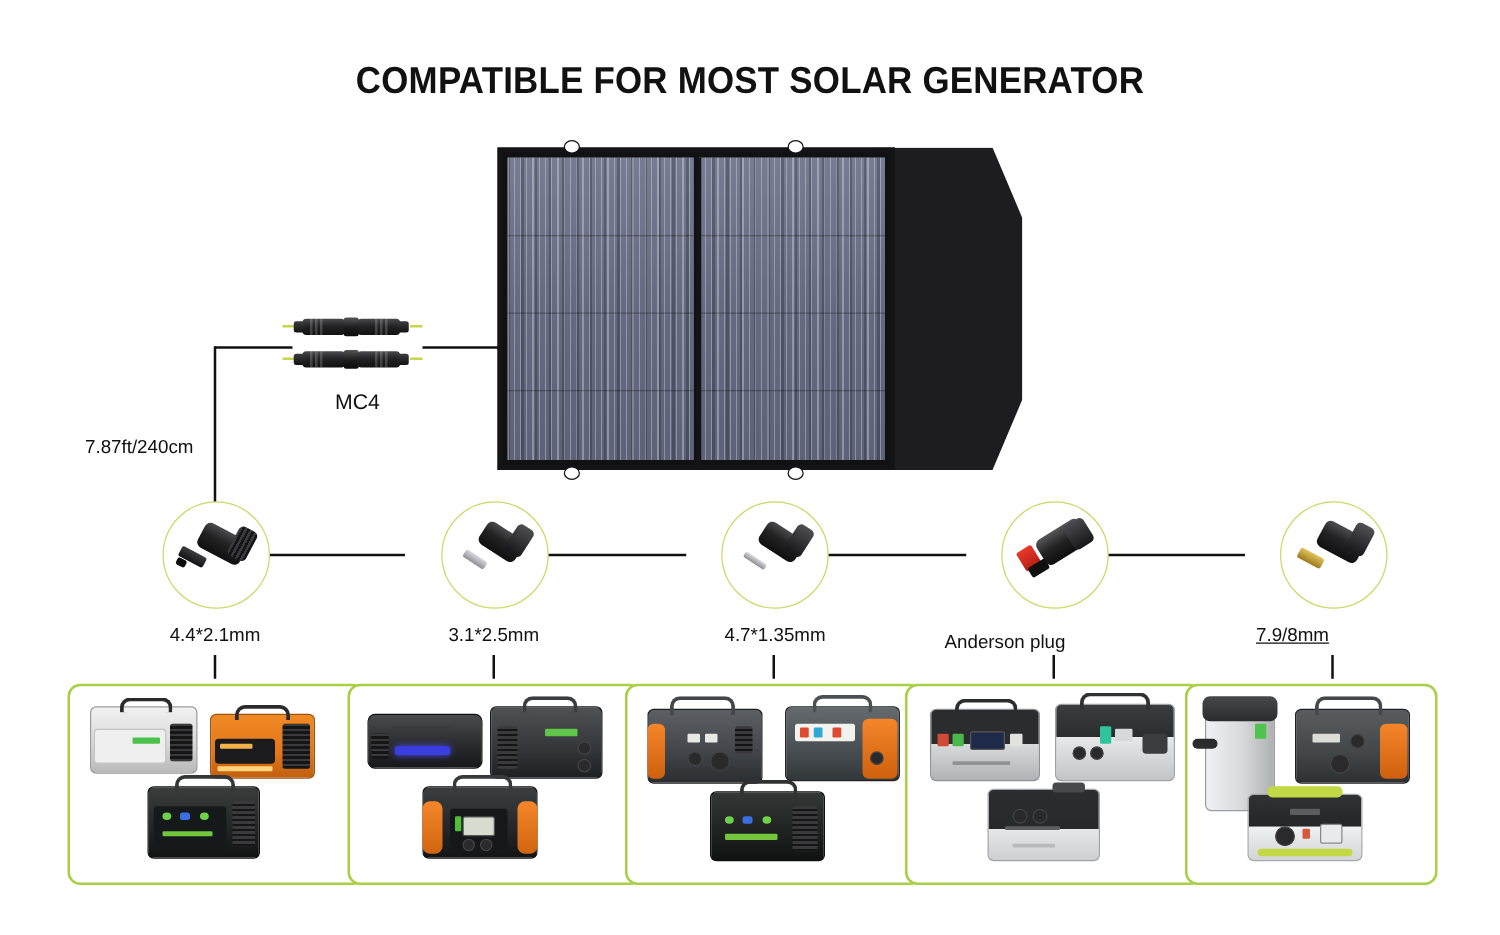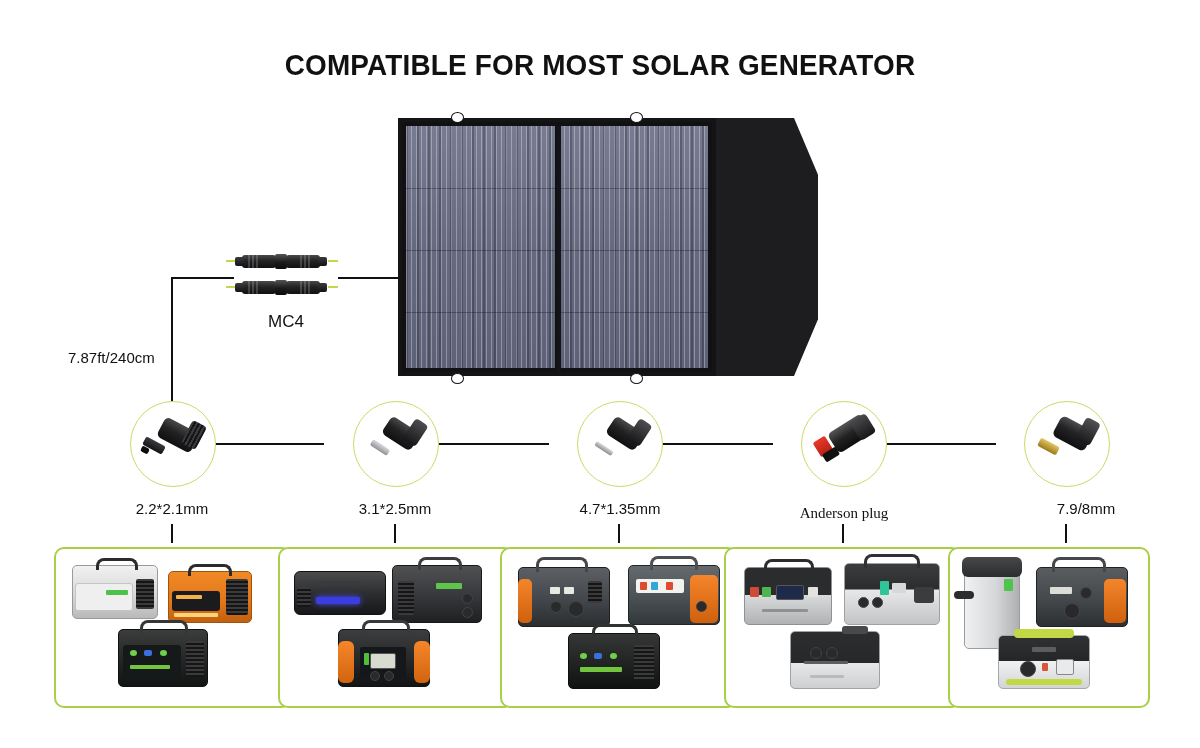"2.2*2.1mm" div.conn-label { text: 2.2 -> 4.4 }
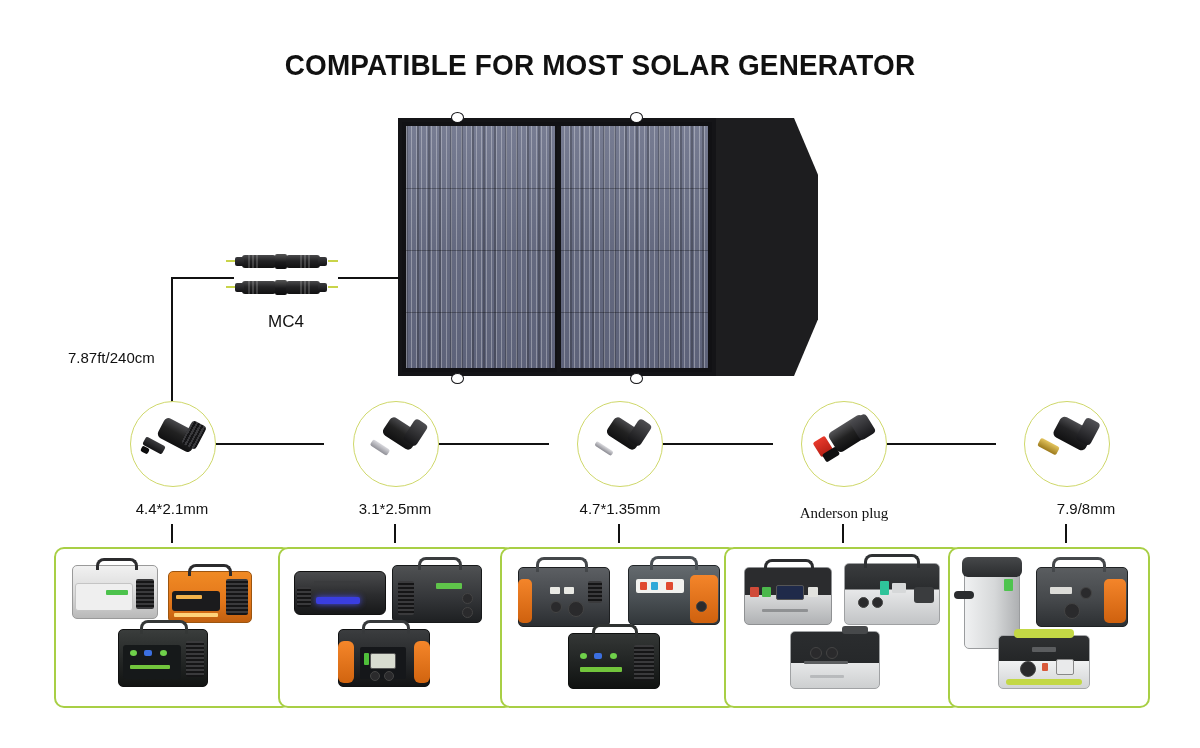"Anderson plug" div.conn-label { font-family: Liberation Serif, serif -> none; left: 778px -> 738px }
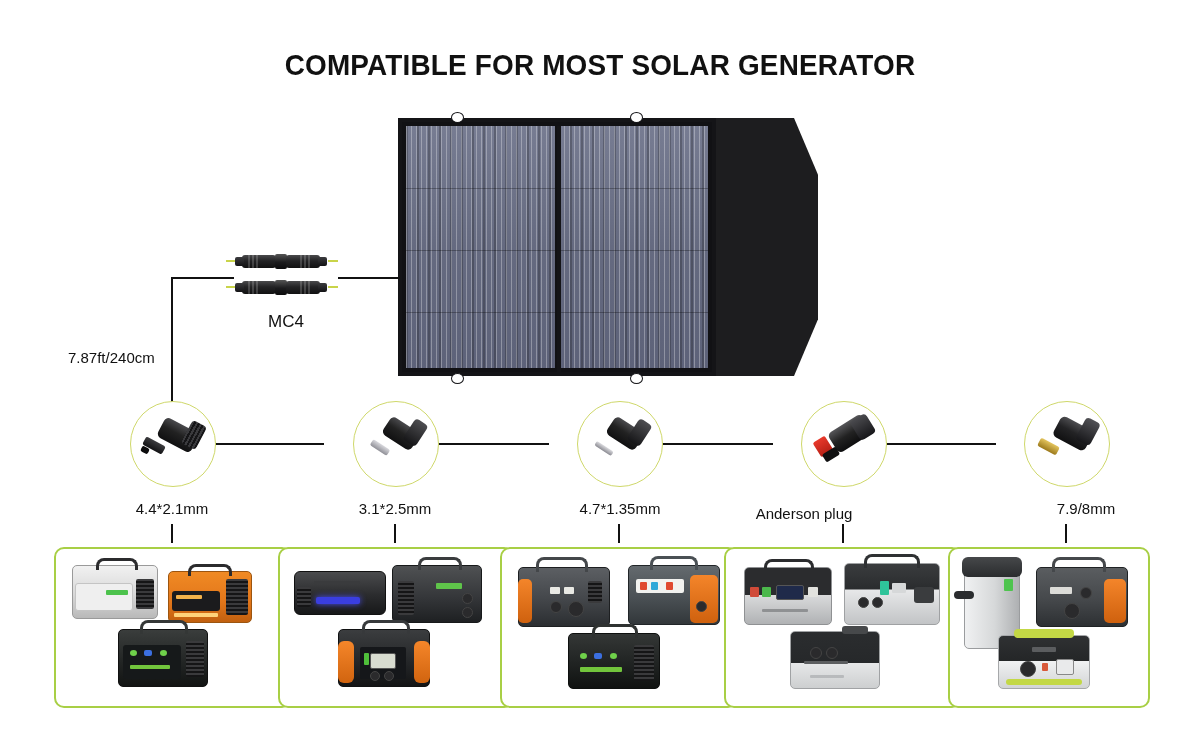"7.9/8mm" div.conn-label { left: 1024px -> 972px; text-decoration: none -> underline }
